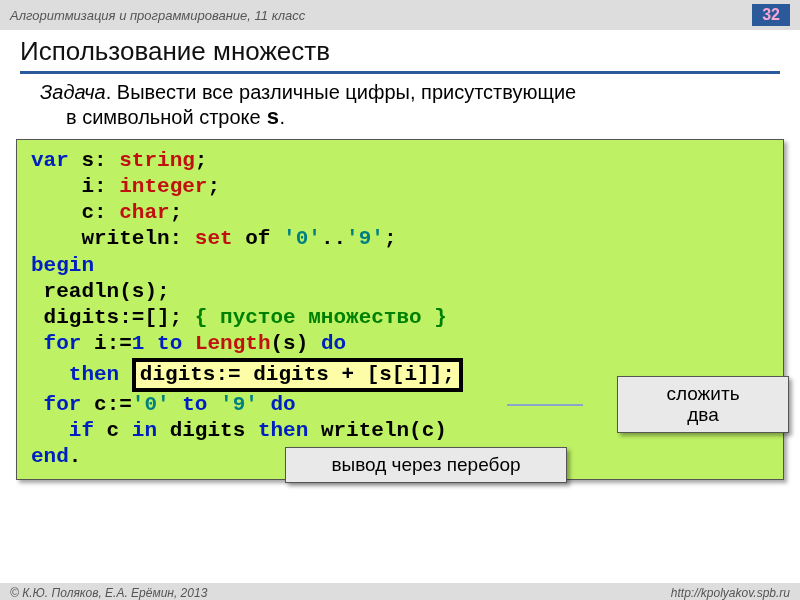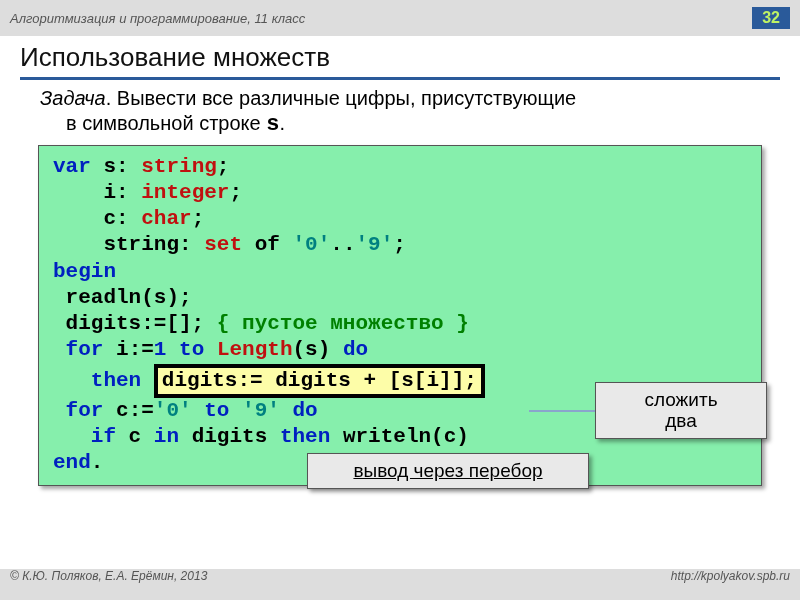"Алгоритмизация и программирование, 11" .header { height: 36px -> 30px }
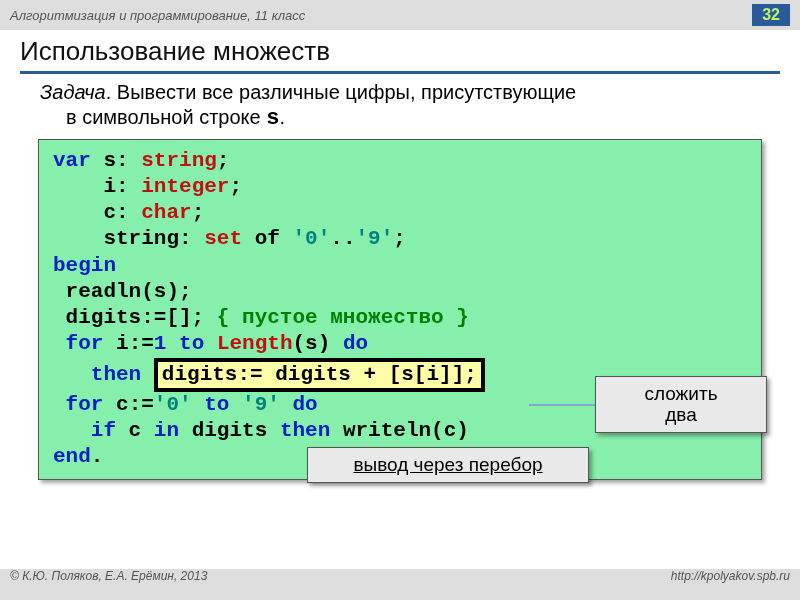"32" .page-num { color: #bef264 -> #f9a8d4 }
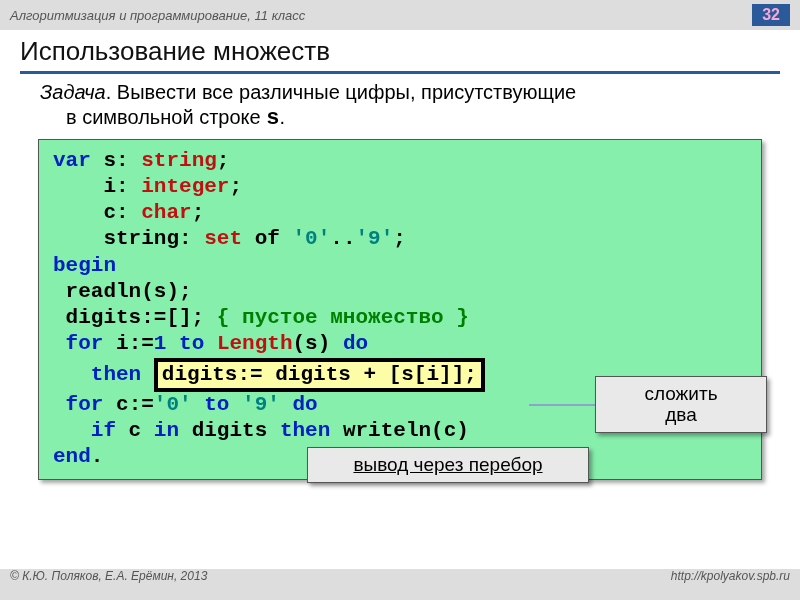"var s: string;" .code-box { background: #86efac -> #bef264; margin: 0 38px -> 0 16px }
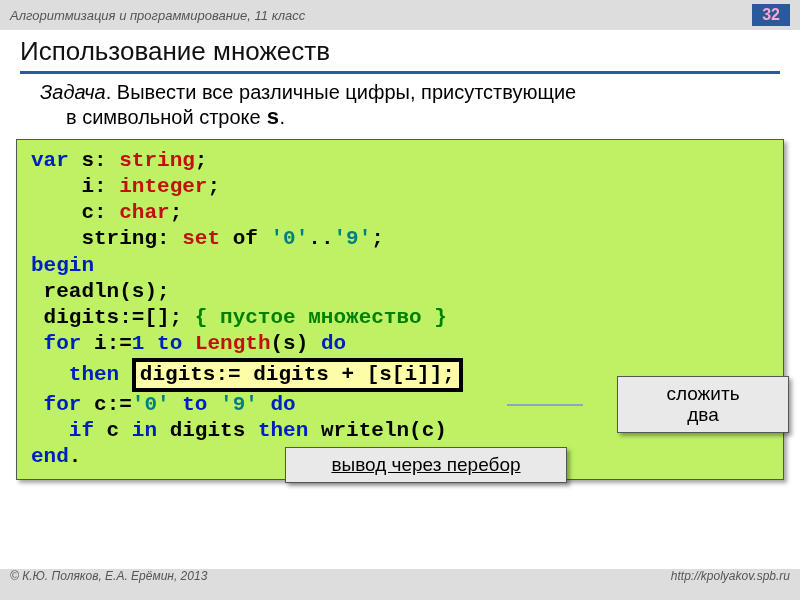"string:" span { text: string -> writeln }
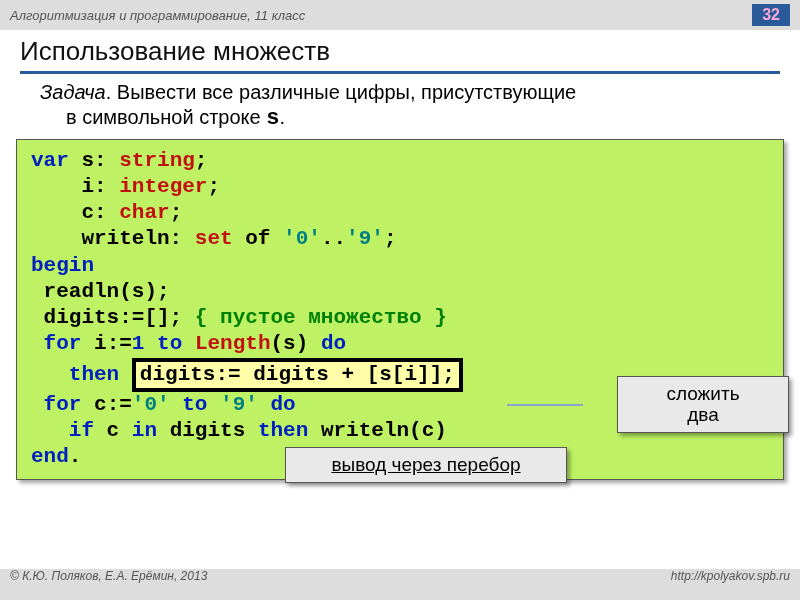"вывод через перебор" .callout2 { text-decoration: underline -> none }
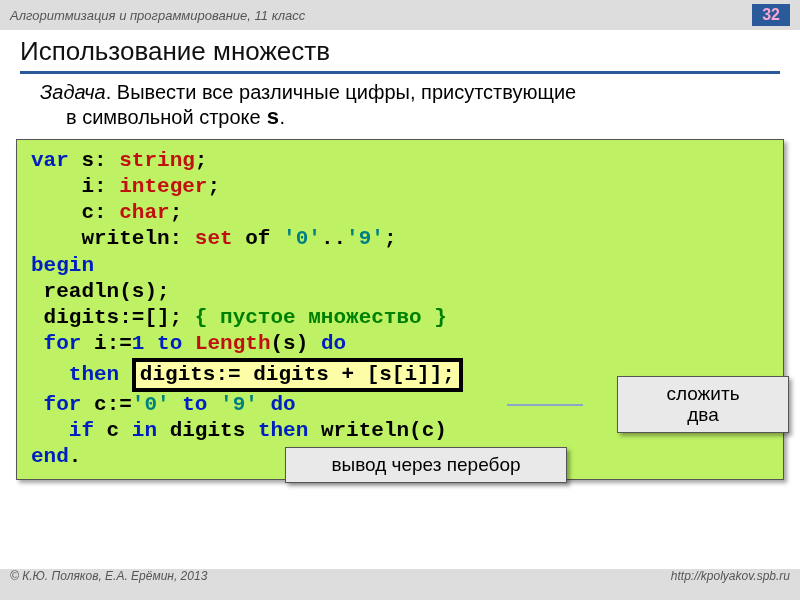"© К.Ю. Поляков, Е.А. Ерёмин," .footer { align-items: flex-start -> flex-end; height: 31px -> 17px }
